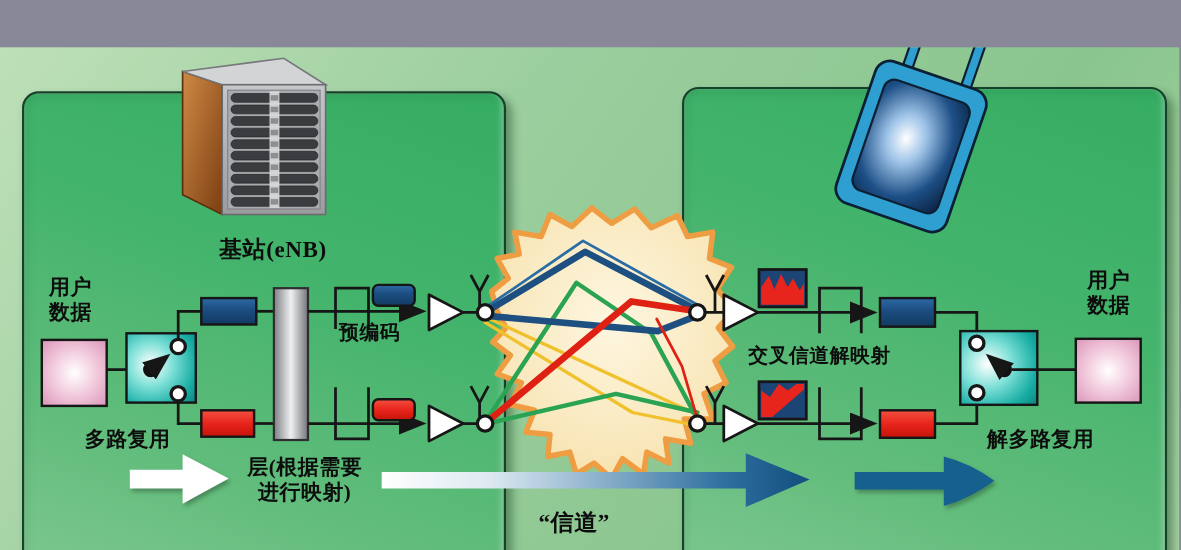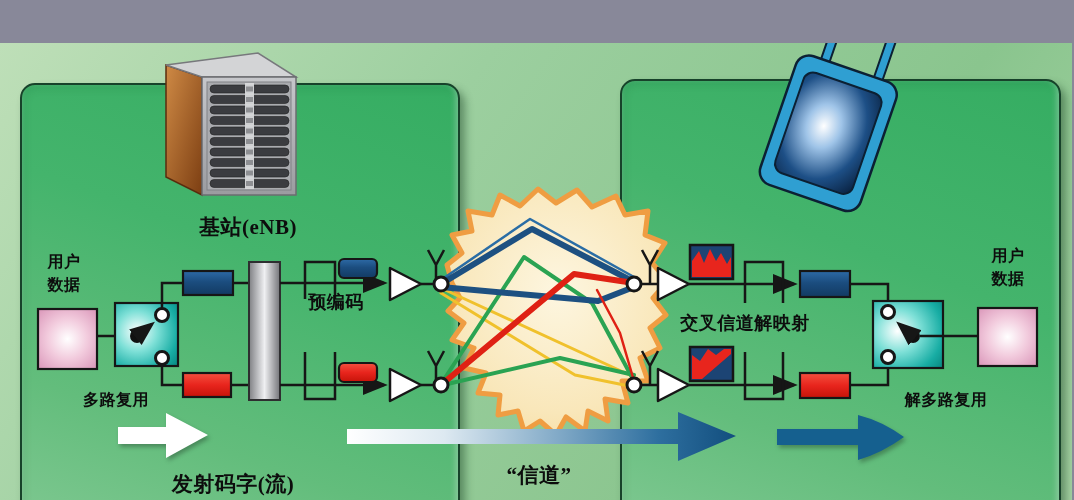"用户" .md { font-size: 16px -> 19px }
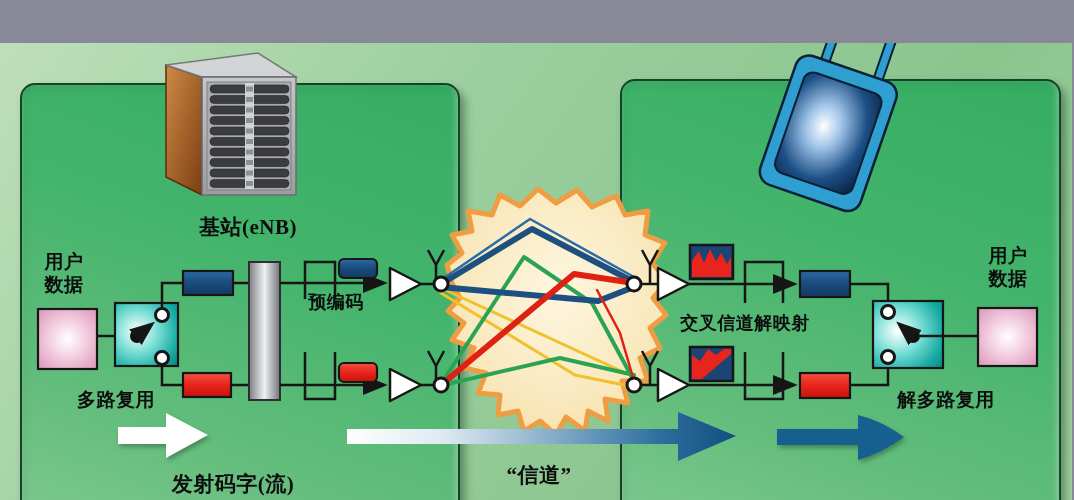"层(根据需要" div.lbl { html: none -> <div>层(根据需要 进行映射)</div> }
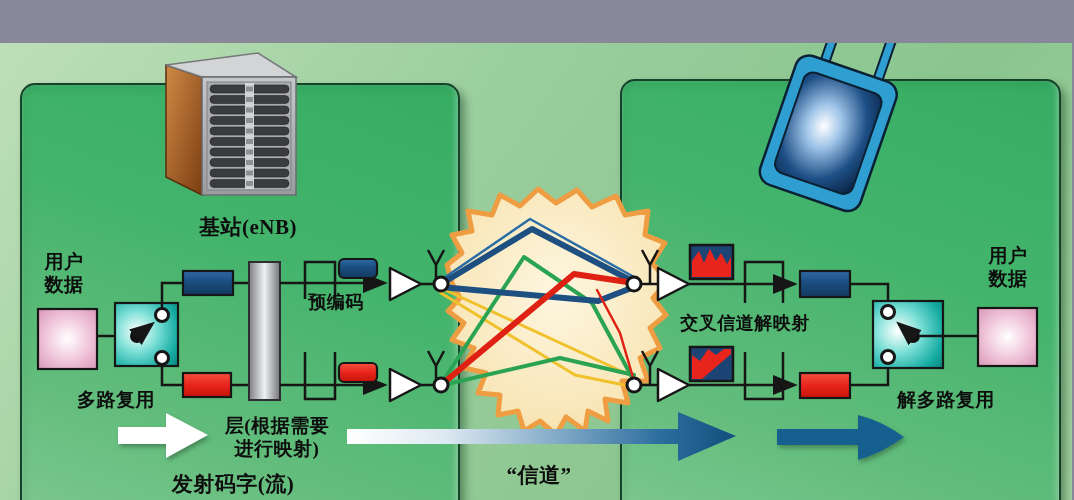"发射码字(流)" div.lbl { html: <div>发射码字(流)</div> -> none }
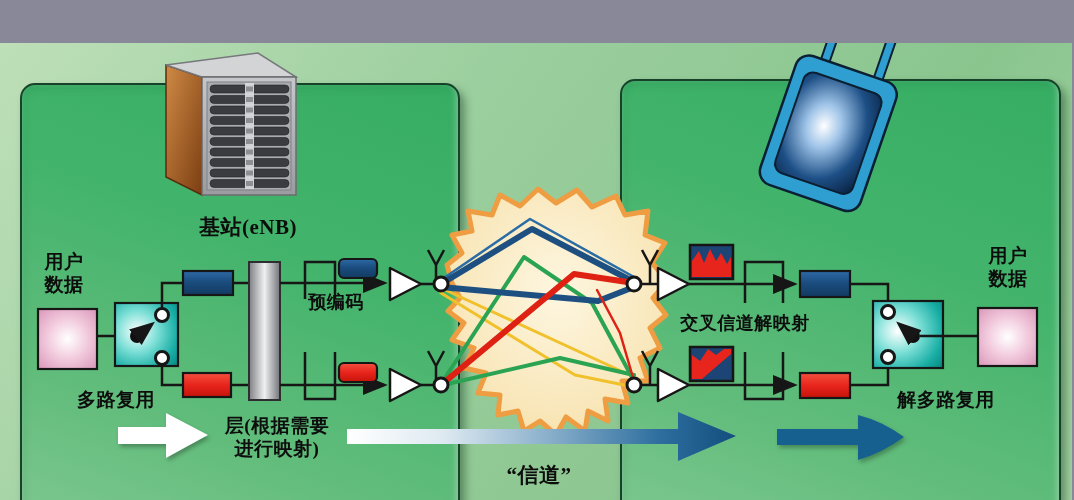"“信道”" div.lbl { left: 539px -> 522px }
